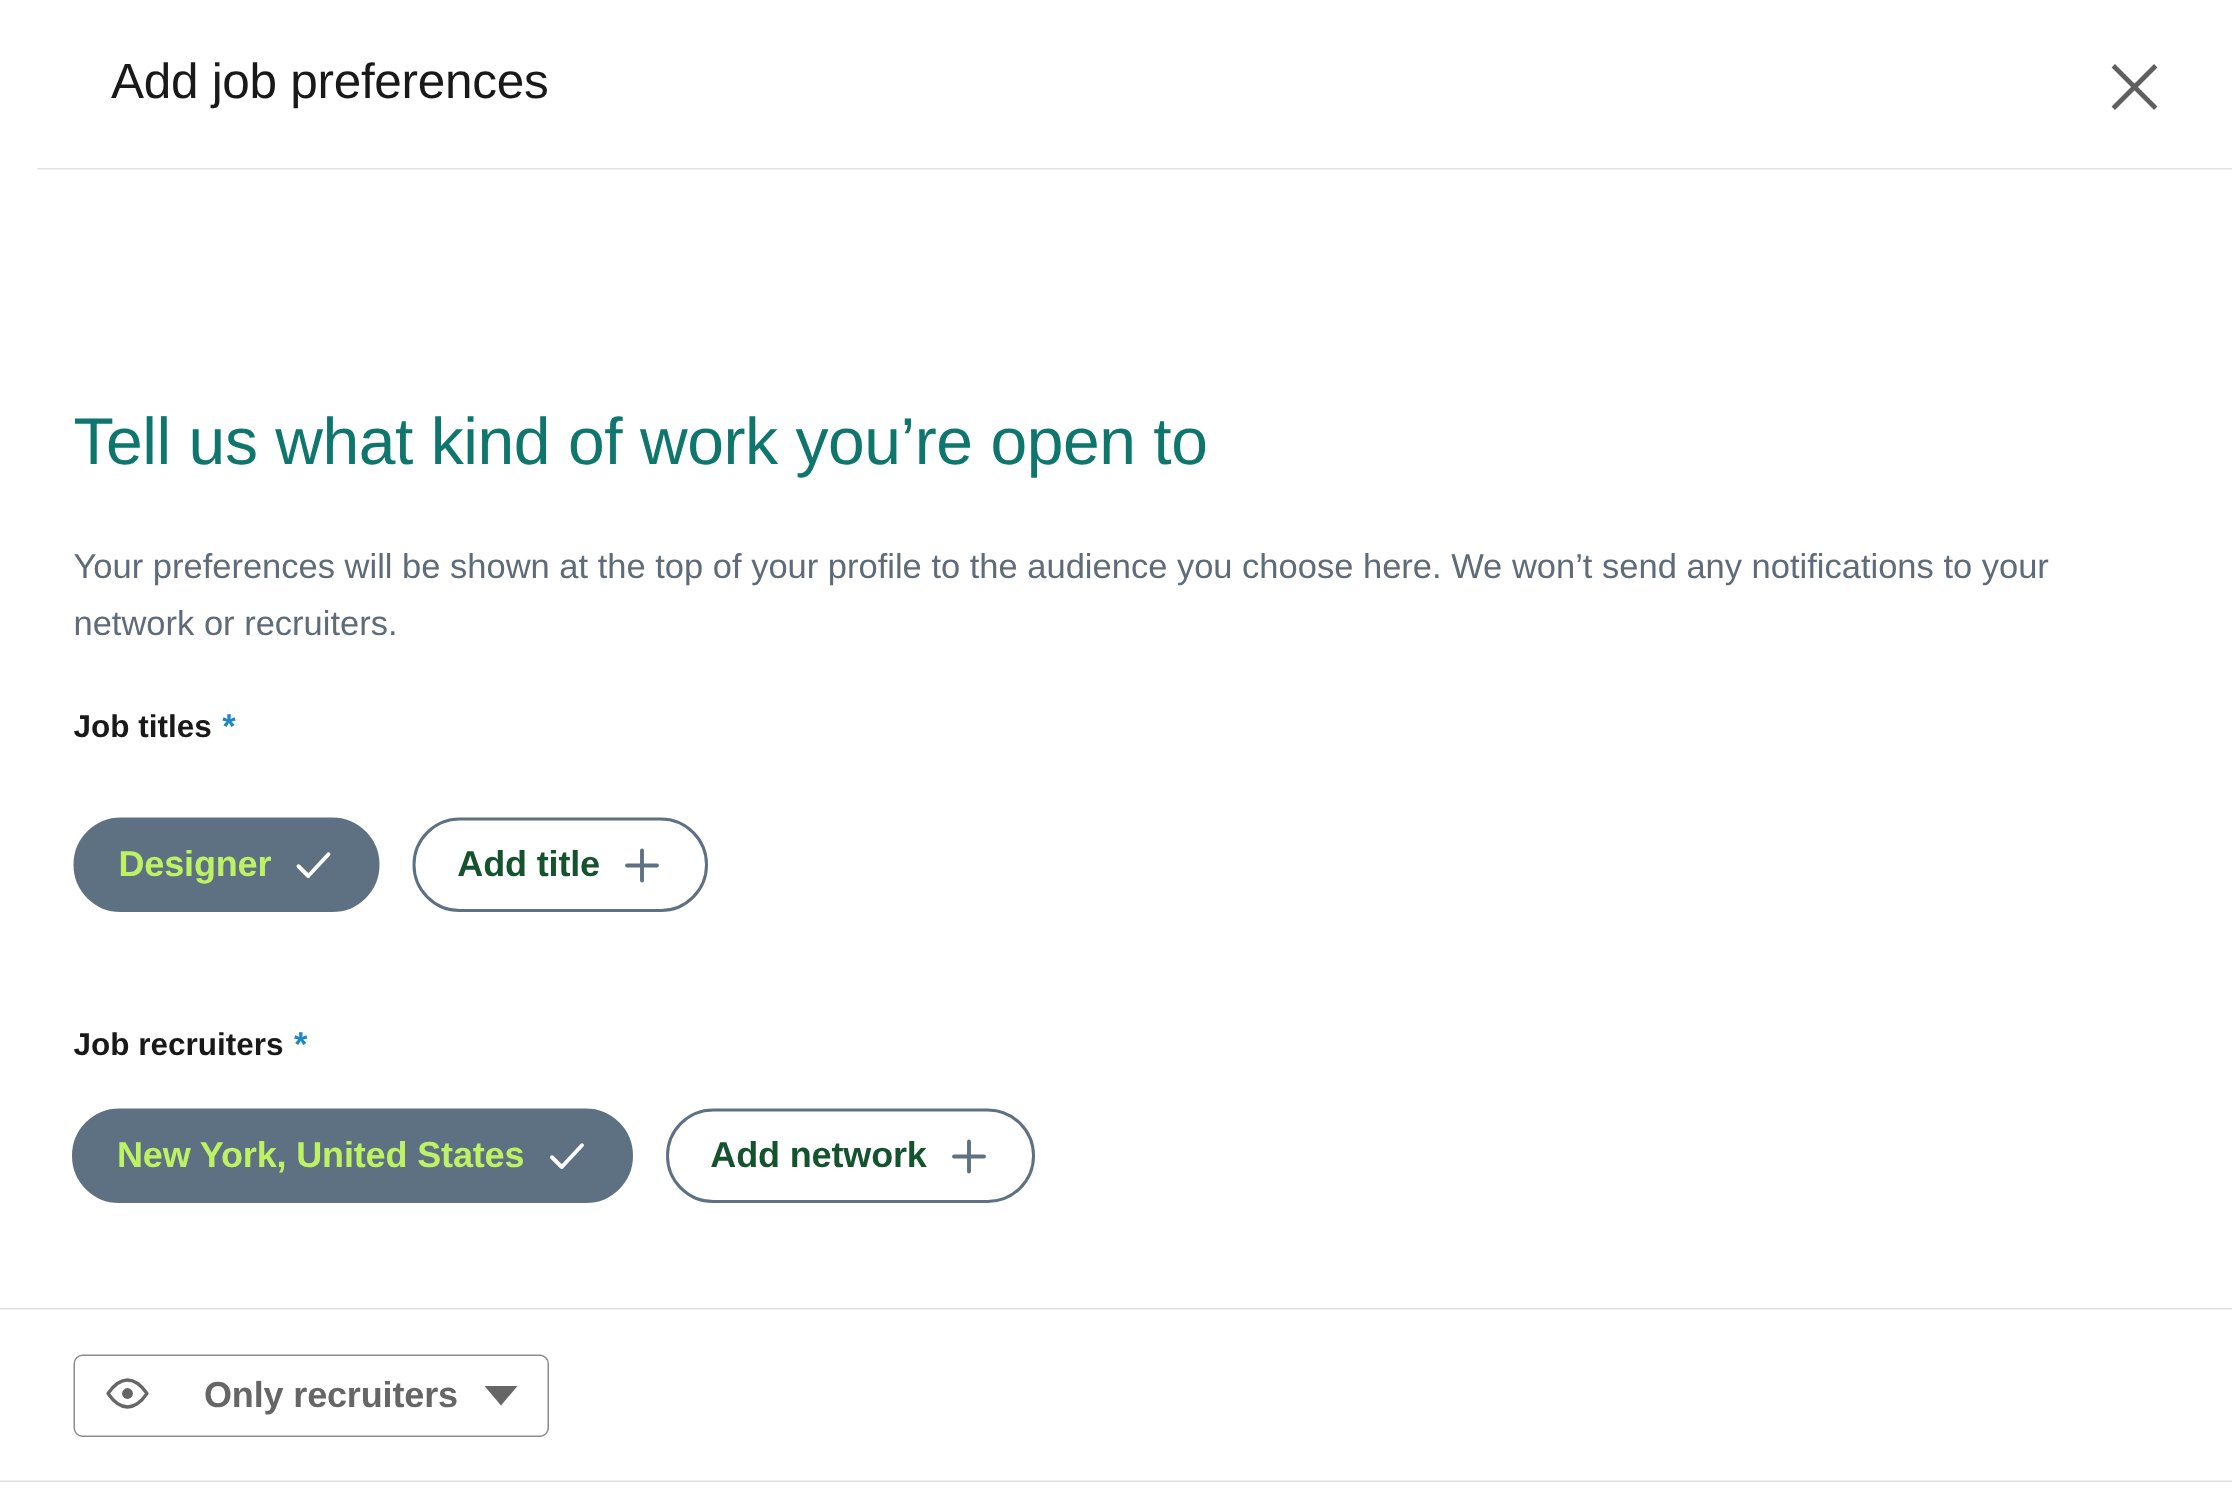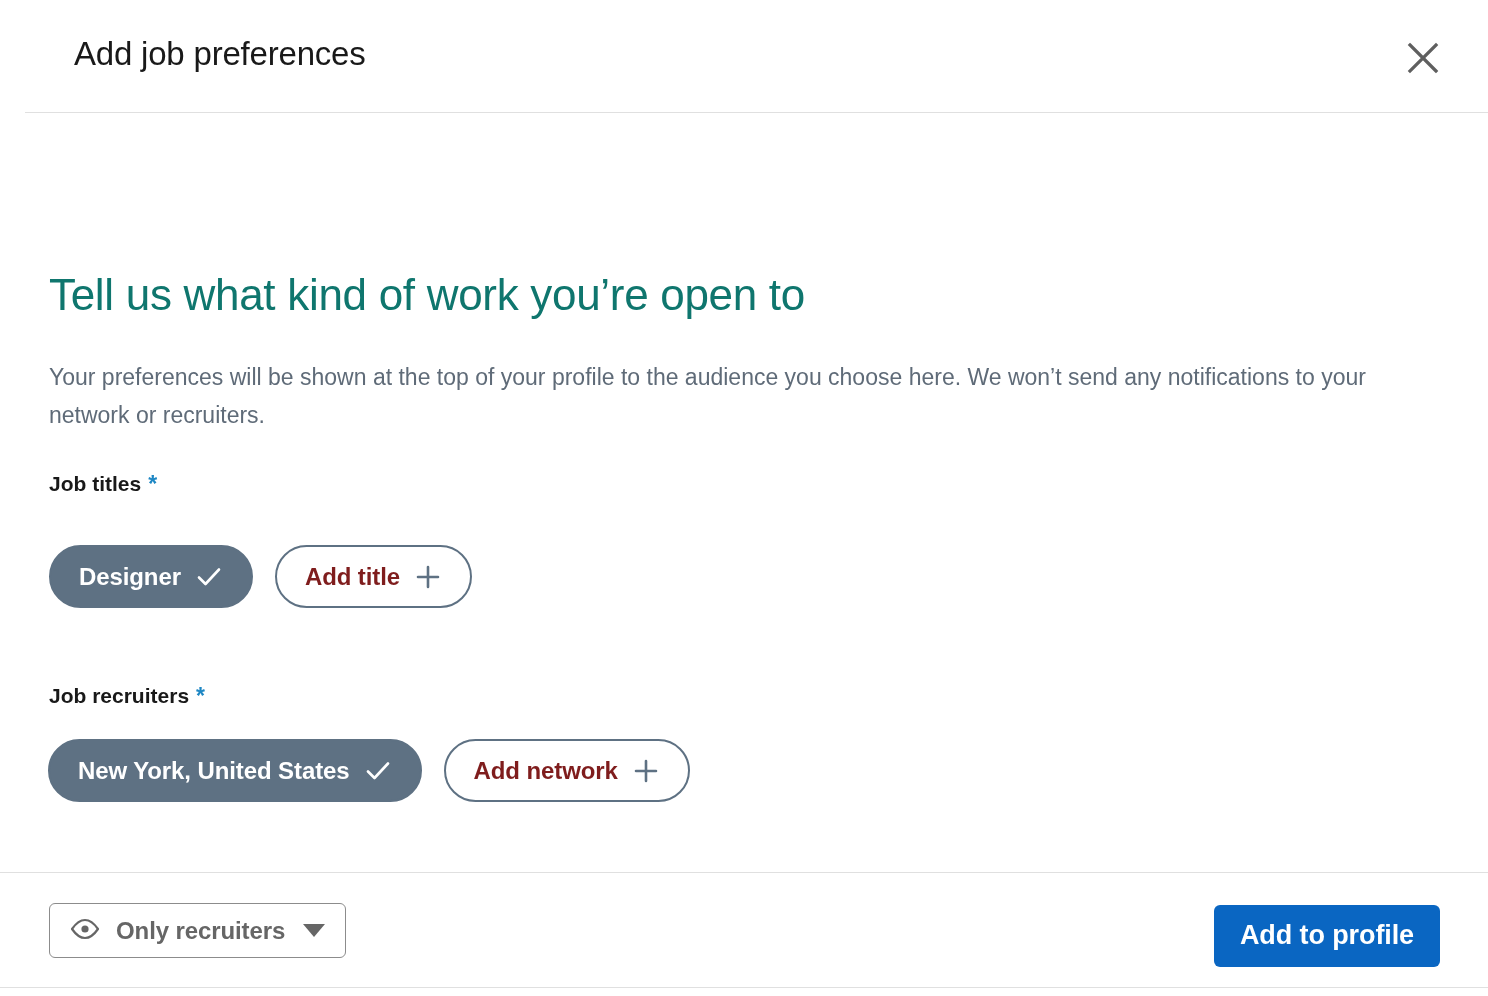"Designer" .pill--selected { color: #ffffff -> #bef264 }
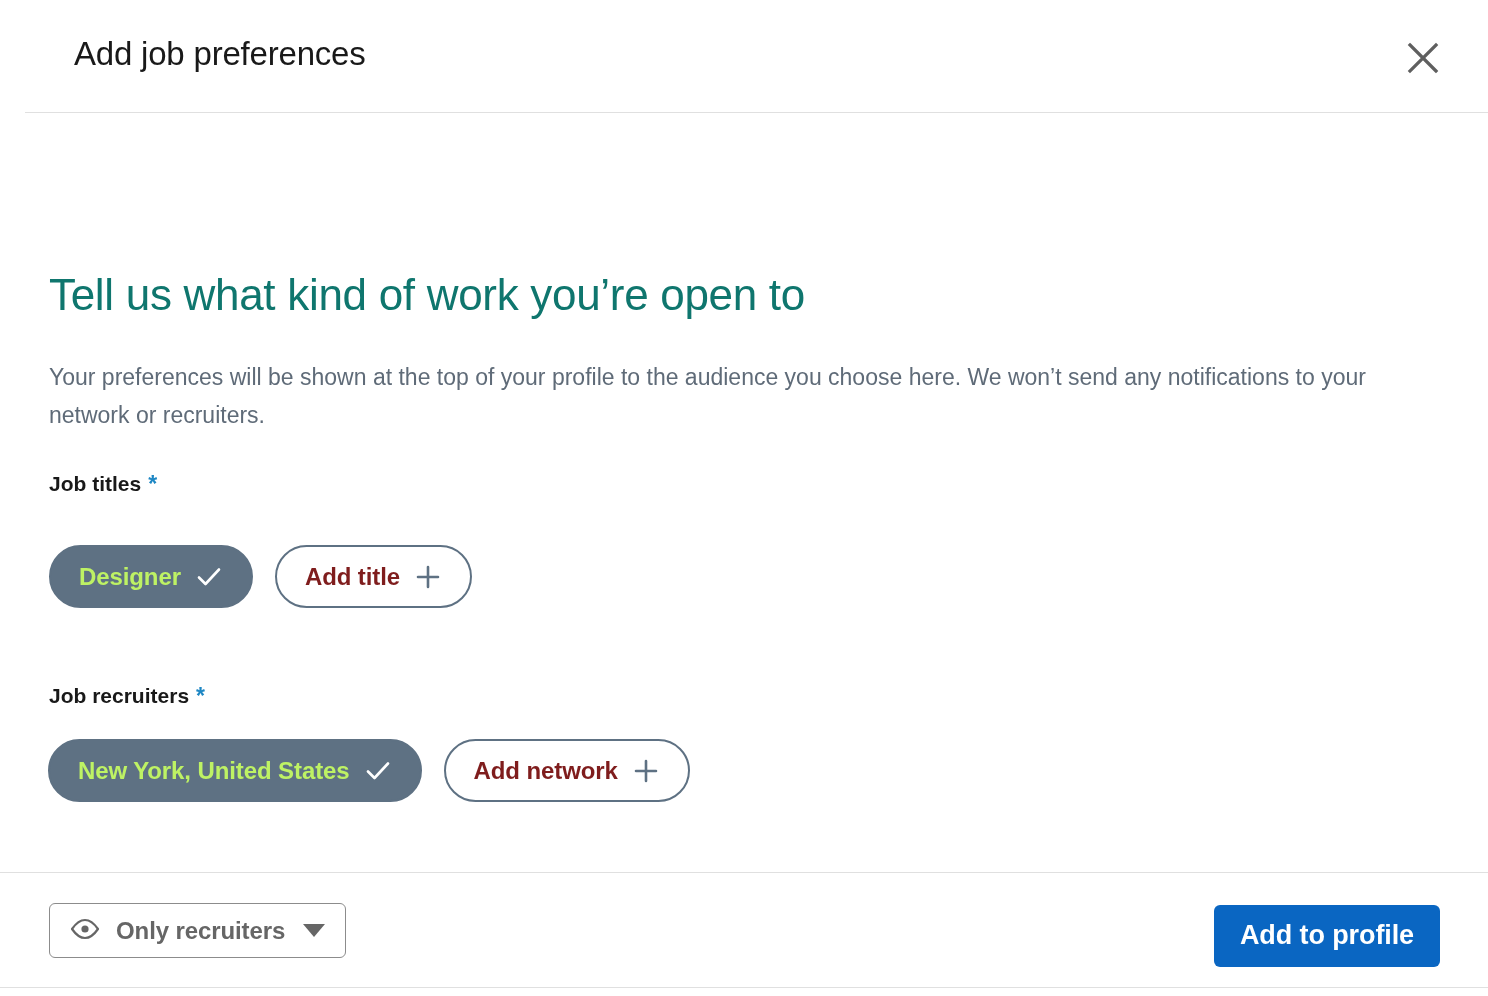"Add title" .pill--outline { color: #7f1d1d -> #14532d }
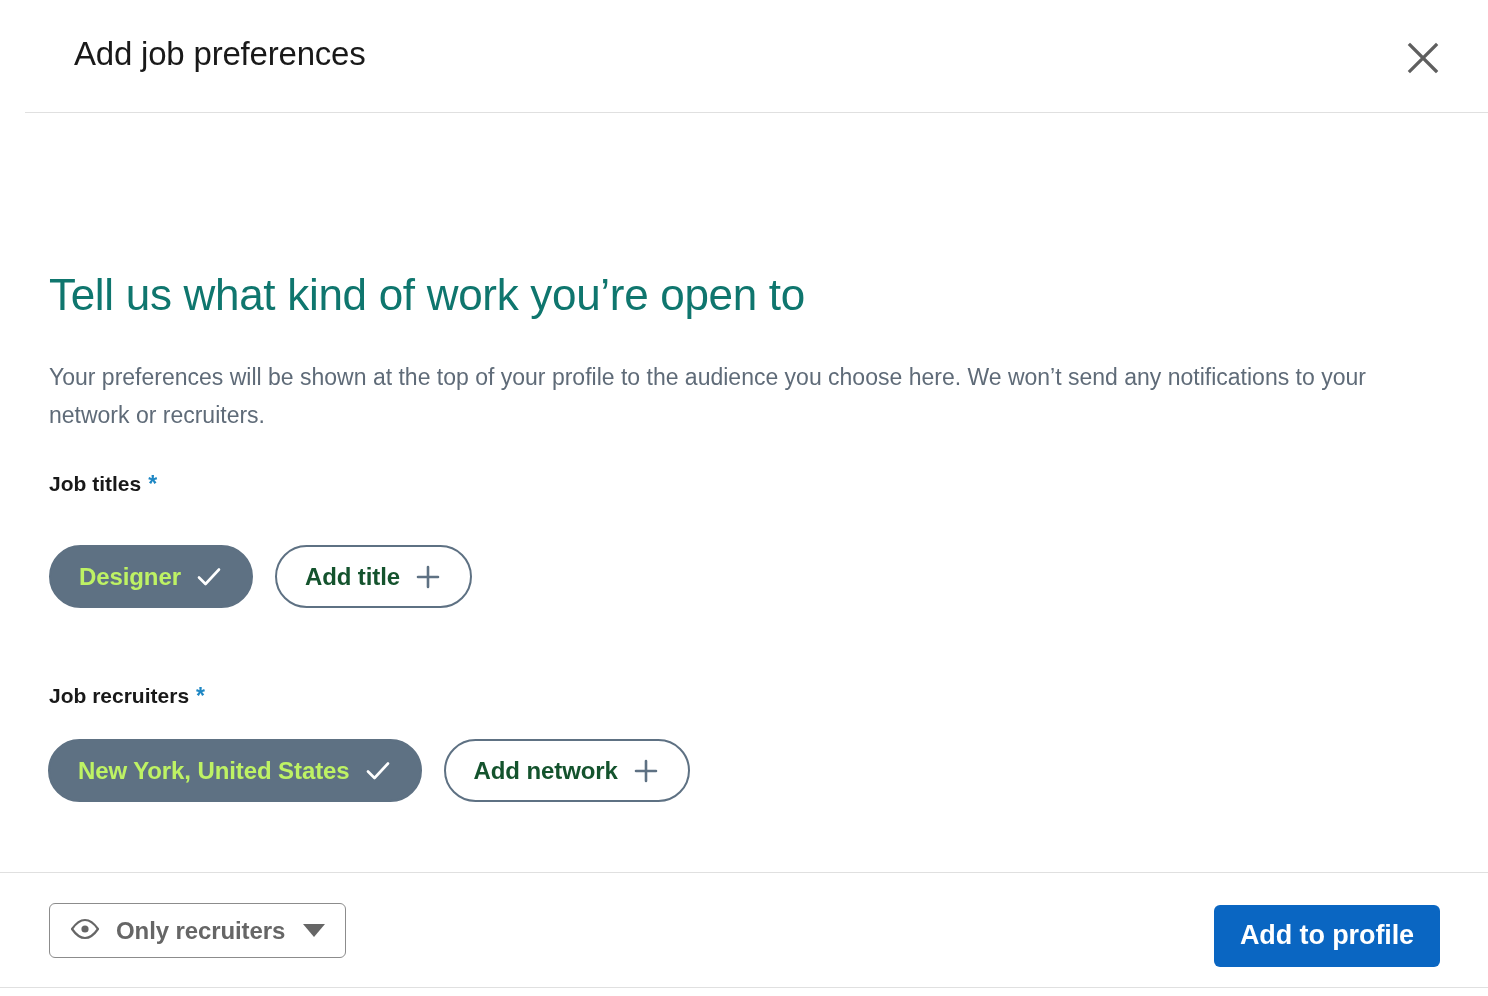"Only recruiters" .visibility-label { margin-left: none -> 20px }
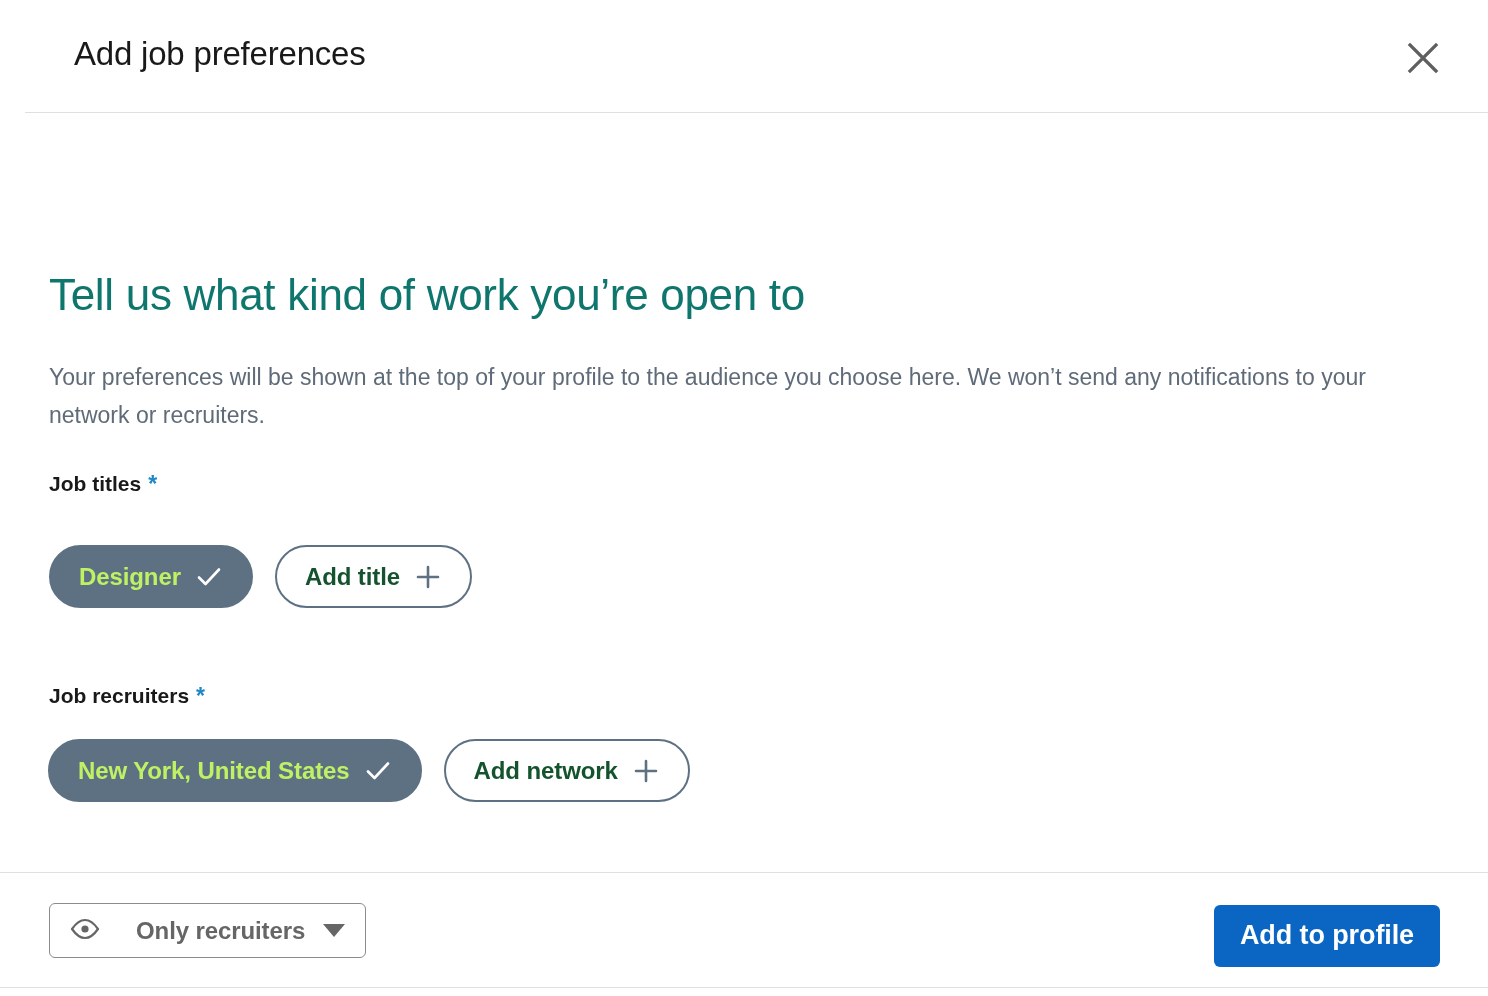"Add to profile" div.modal-footer { html: <div> <button>Add to profile</button> </div> -> none }
